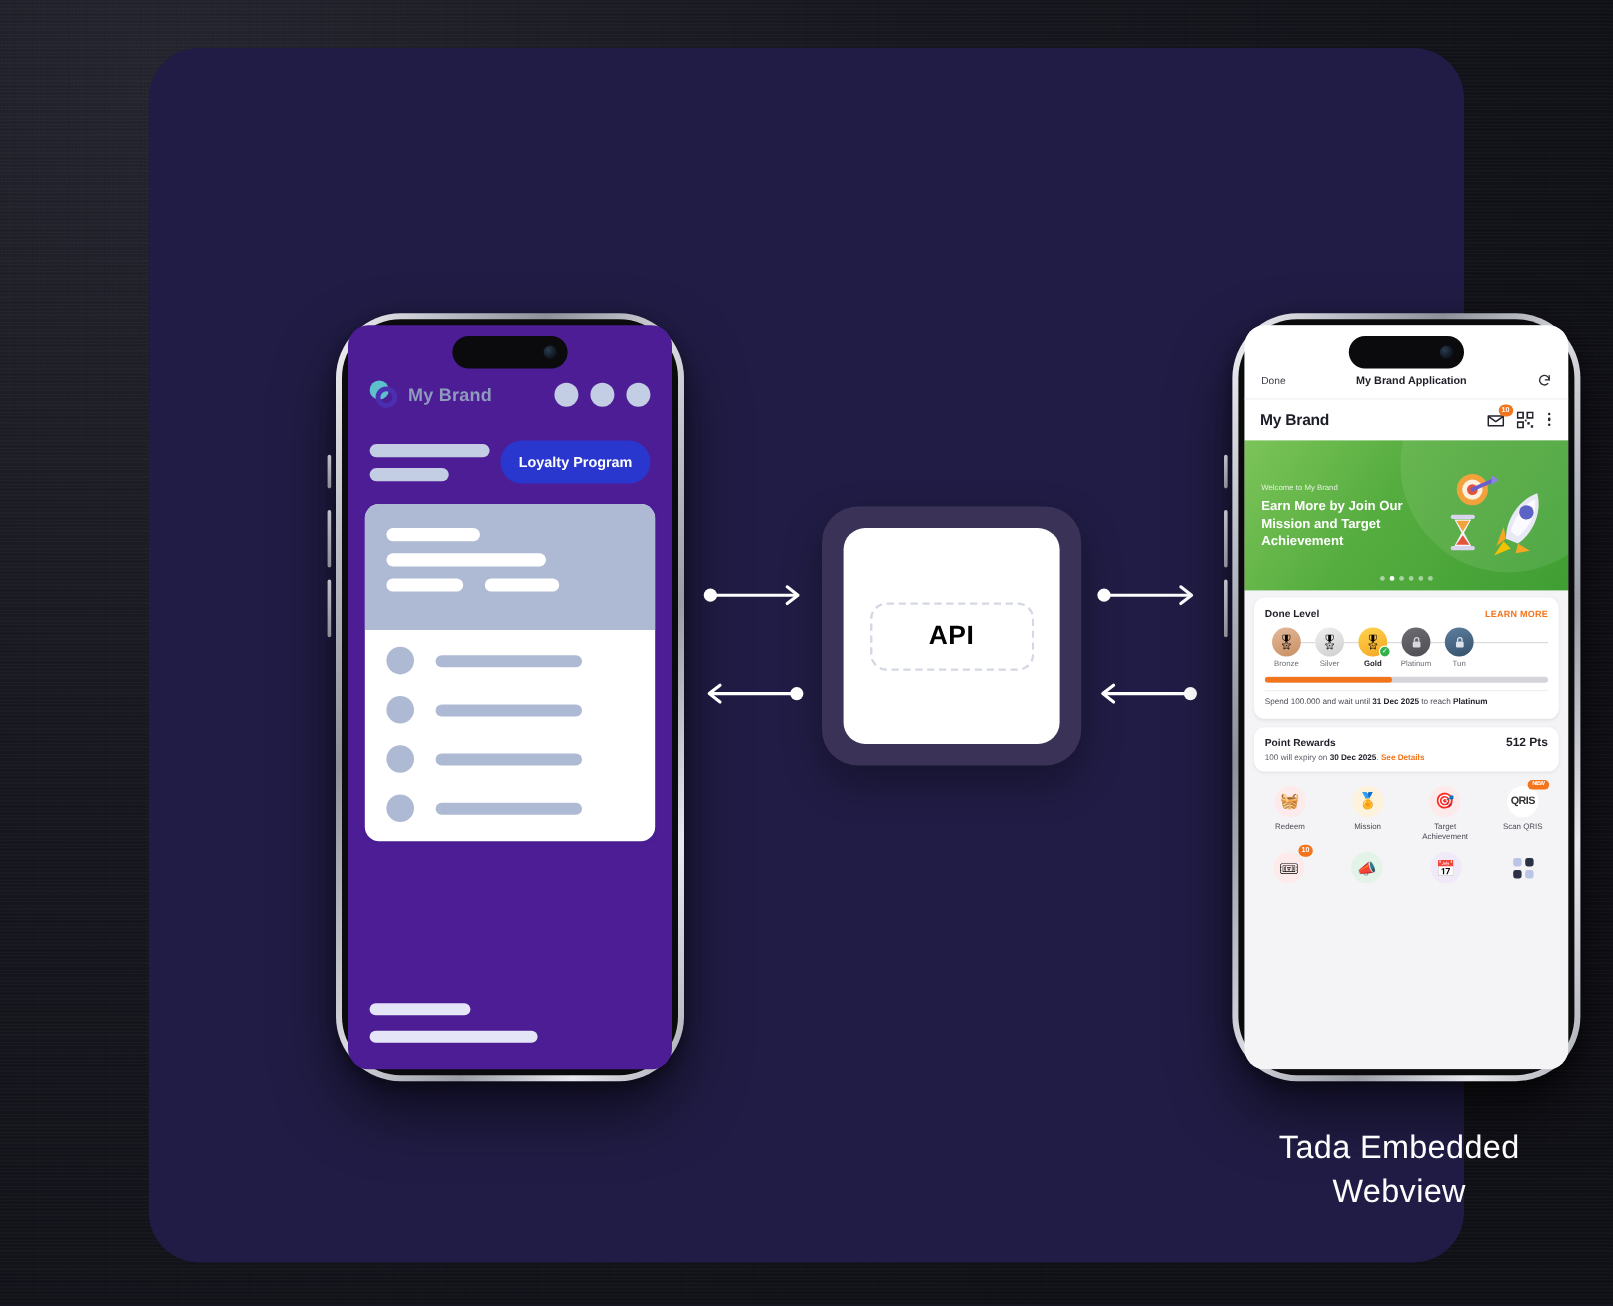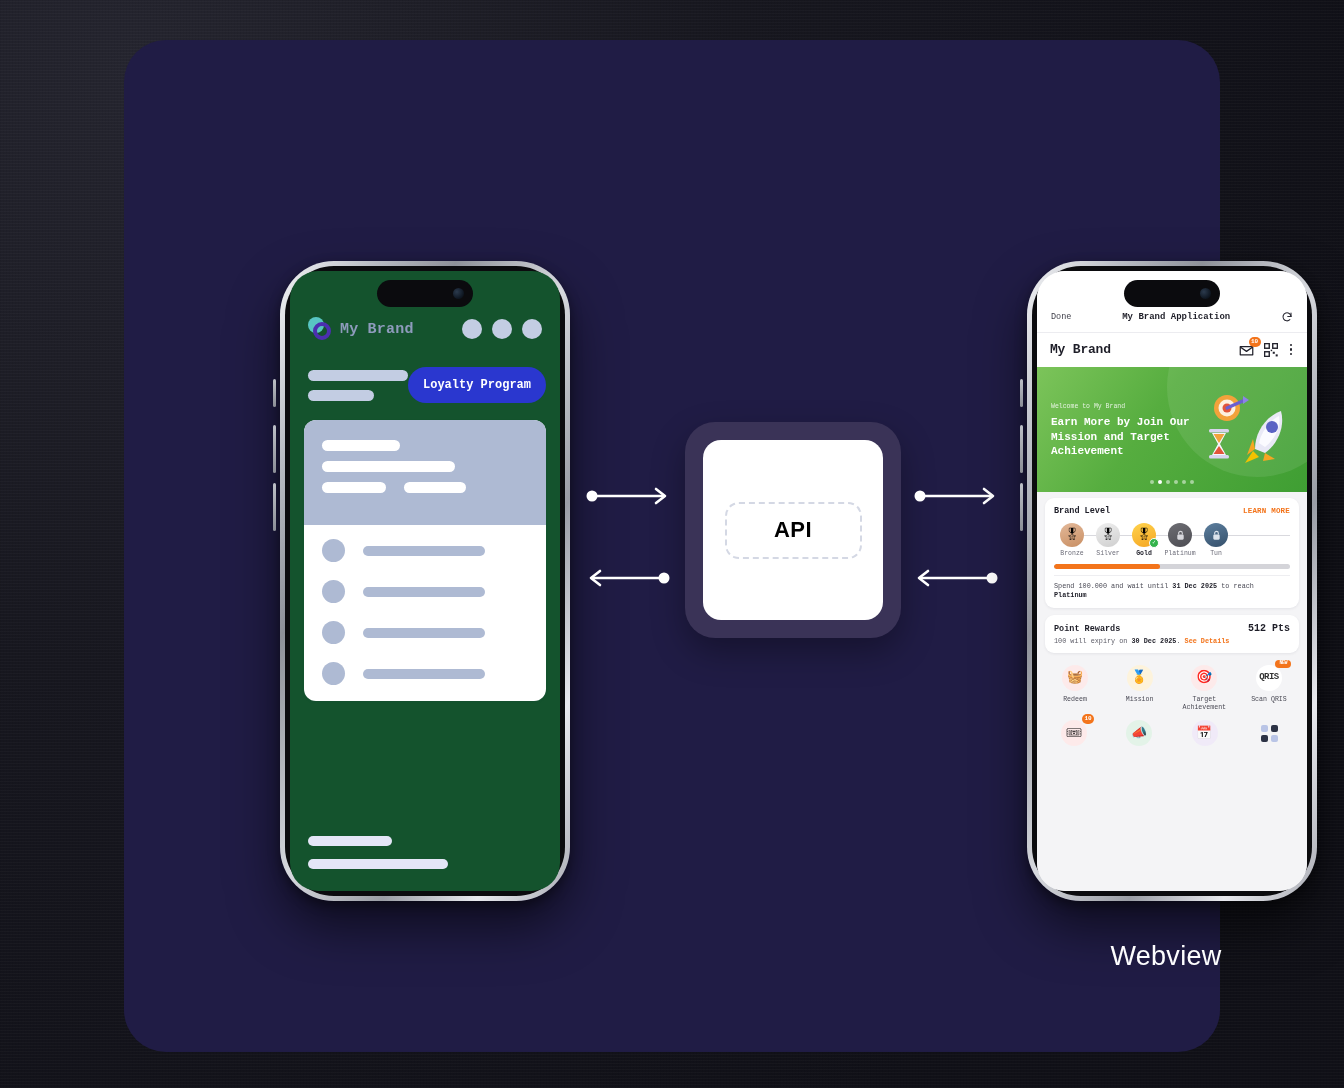"Done" .screen { background: #14532d -> #4c1d95; border-radius: 28px -> 17px; font-family: Liberation Mono, monospace -> none }
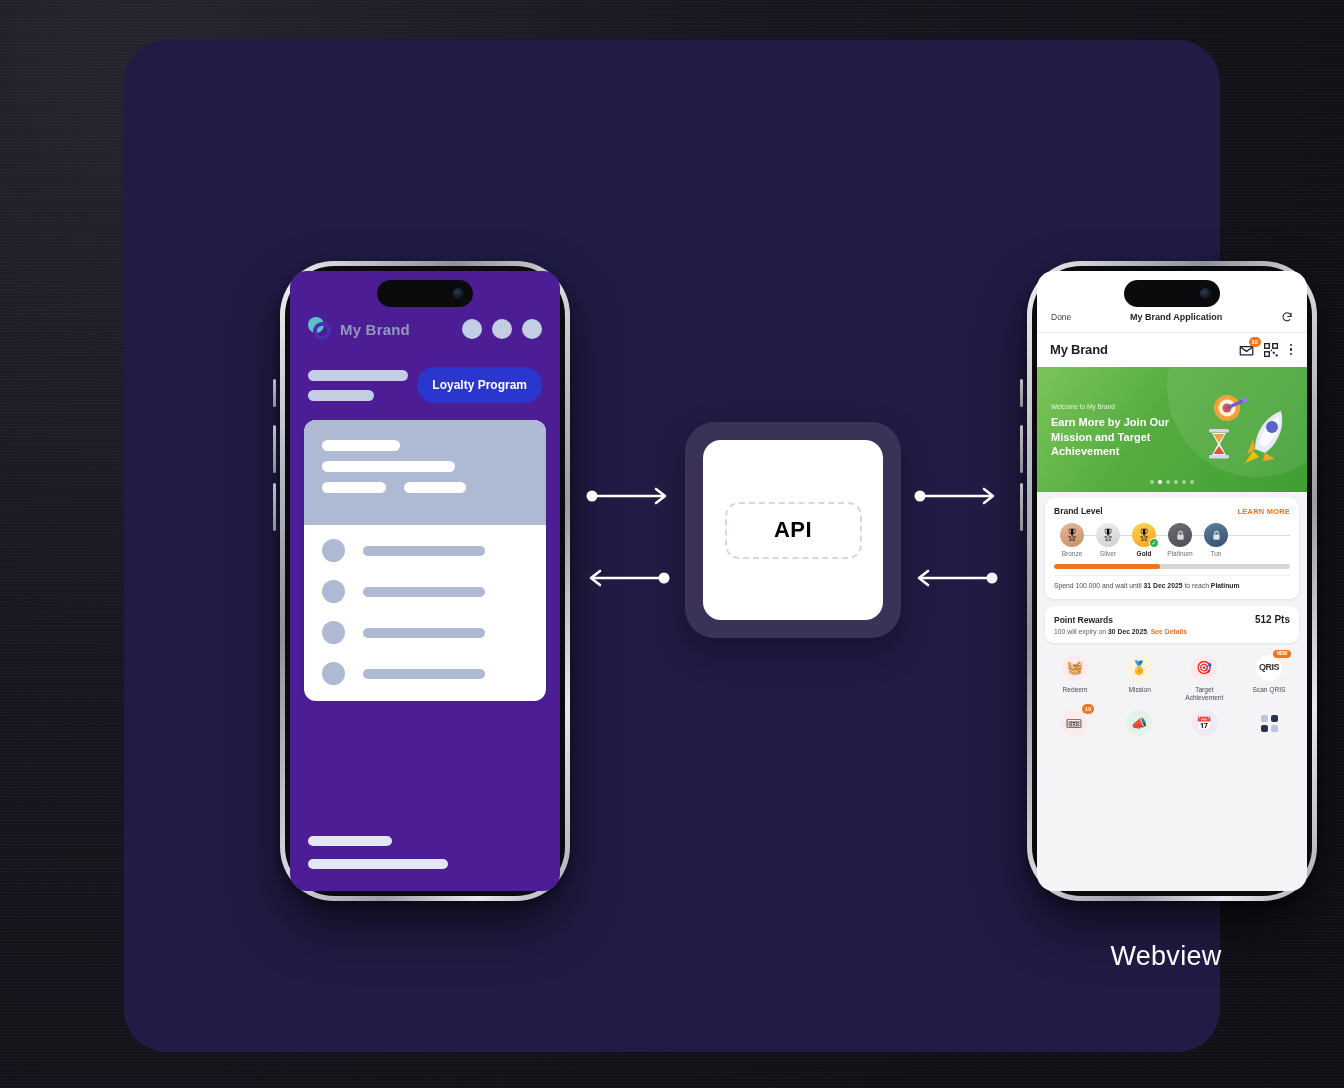"Brand Level" div.rp-card-title { text: Brand -> Done }
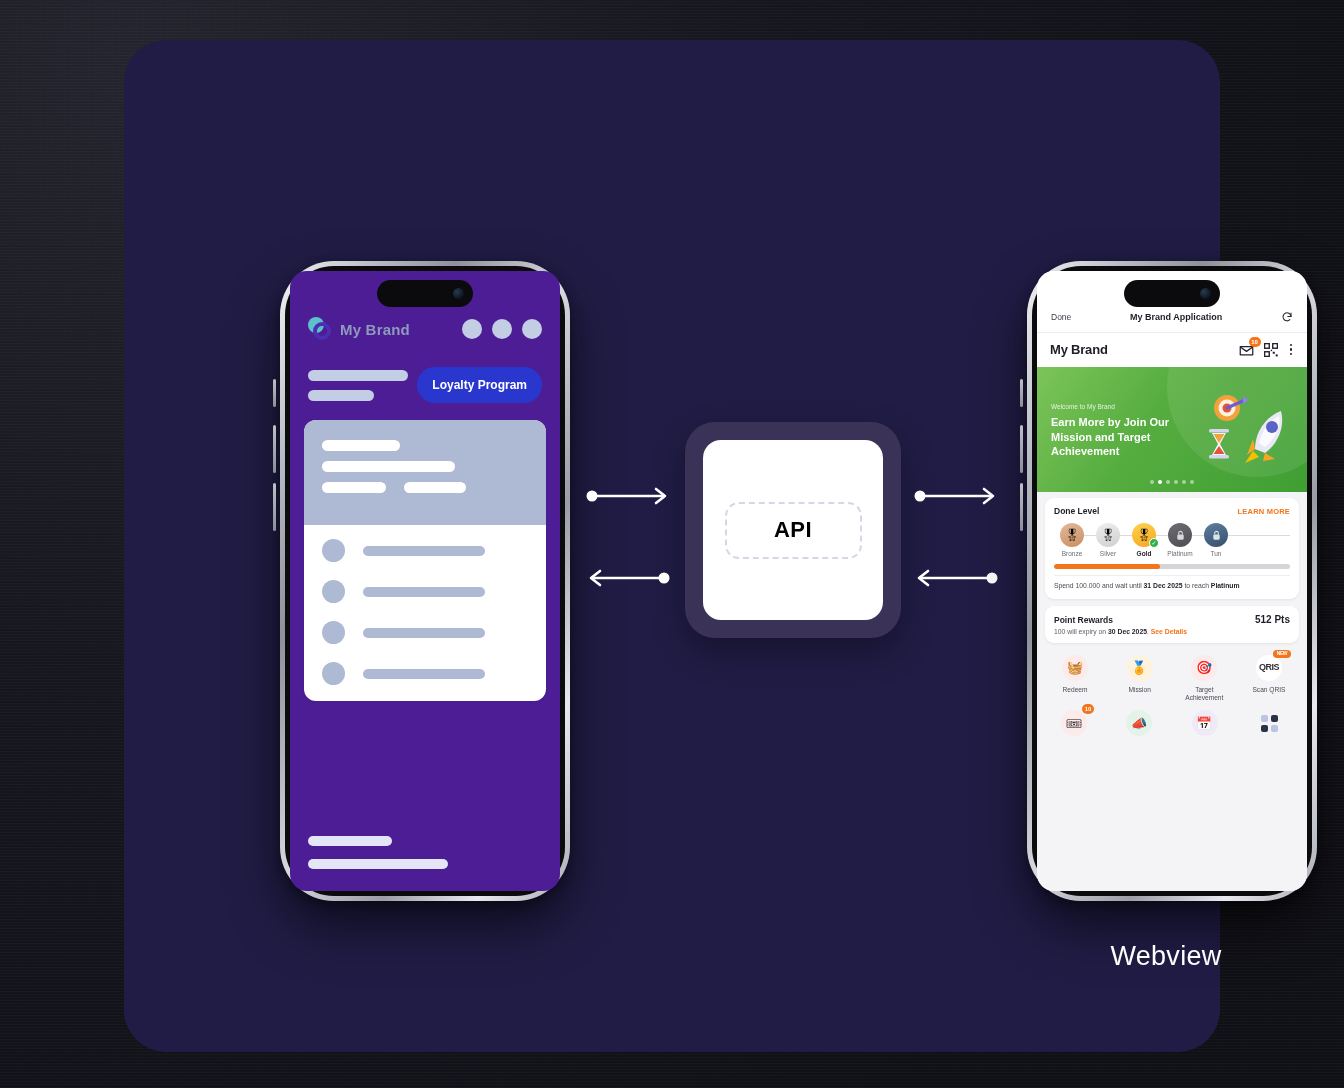"Tada Embedded" div { html: none -> <div>Tada Embedded</div> }
